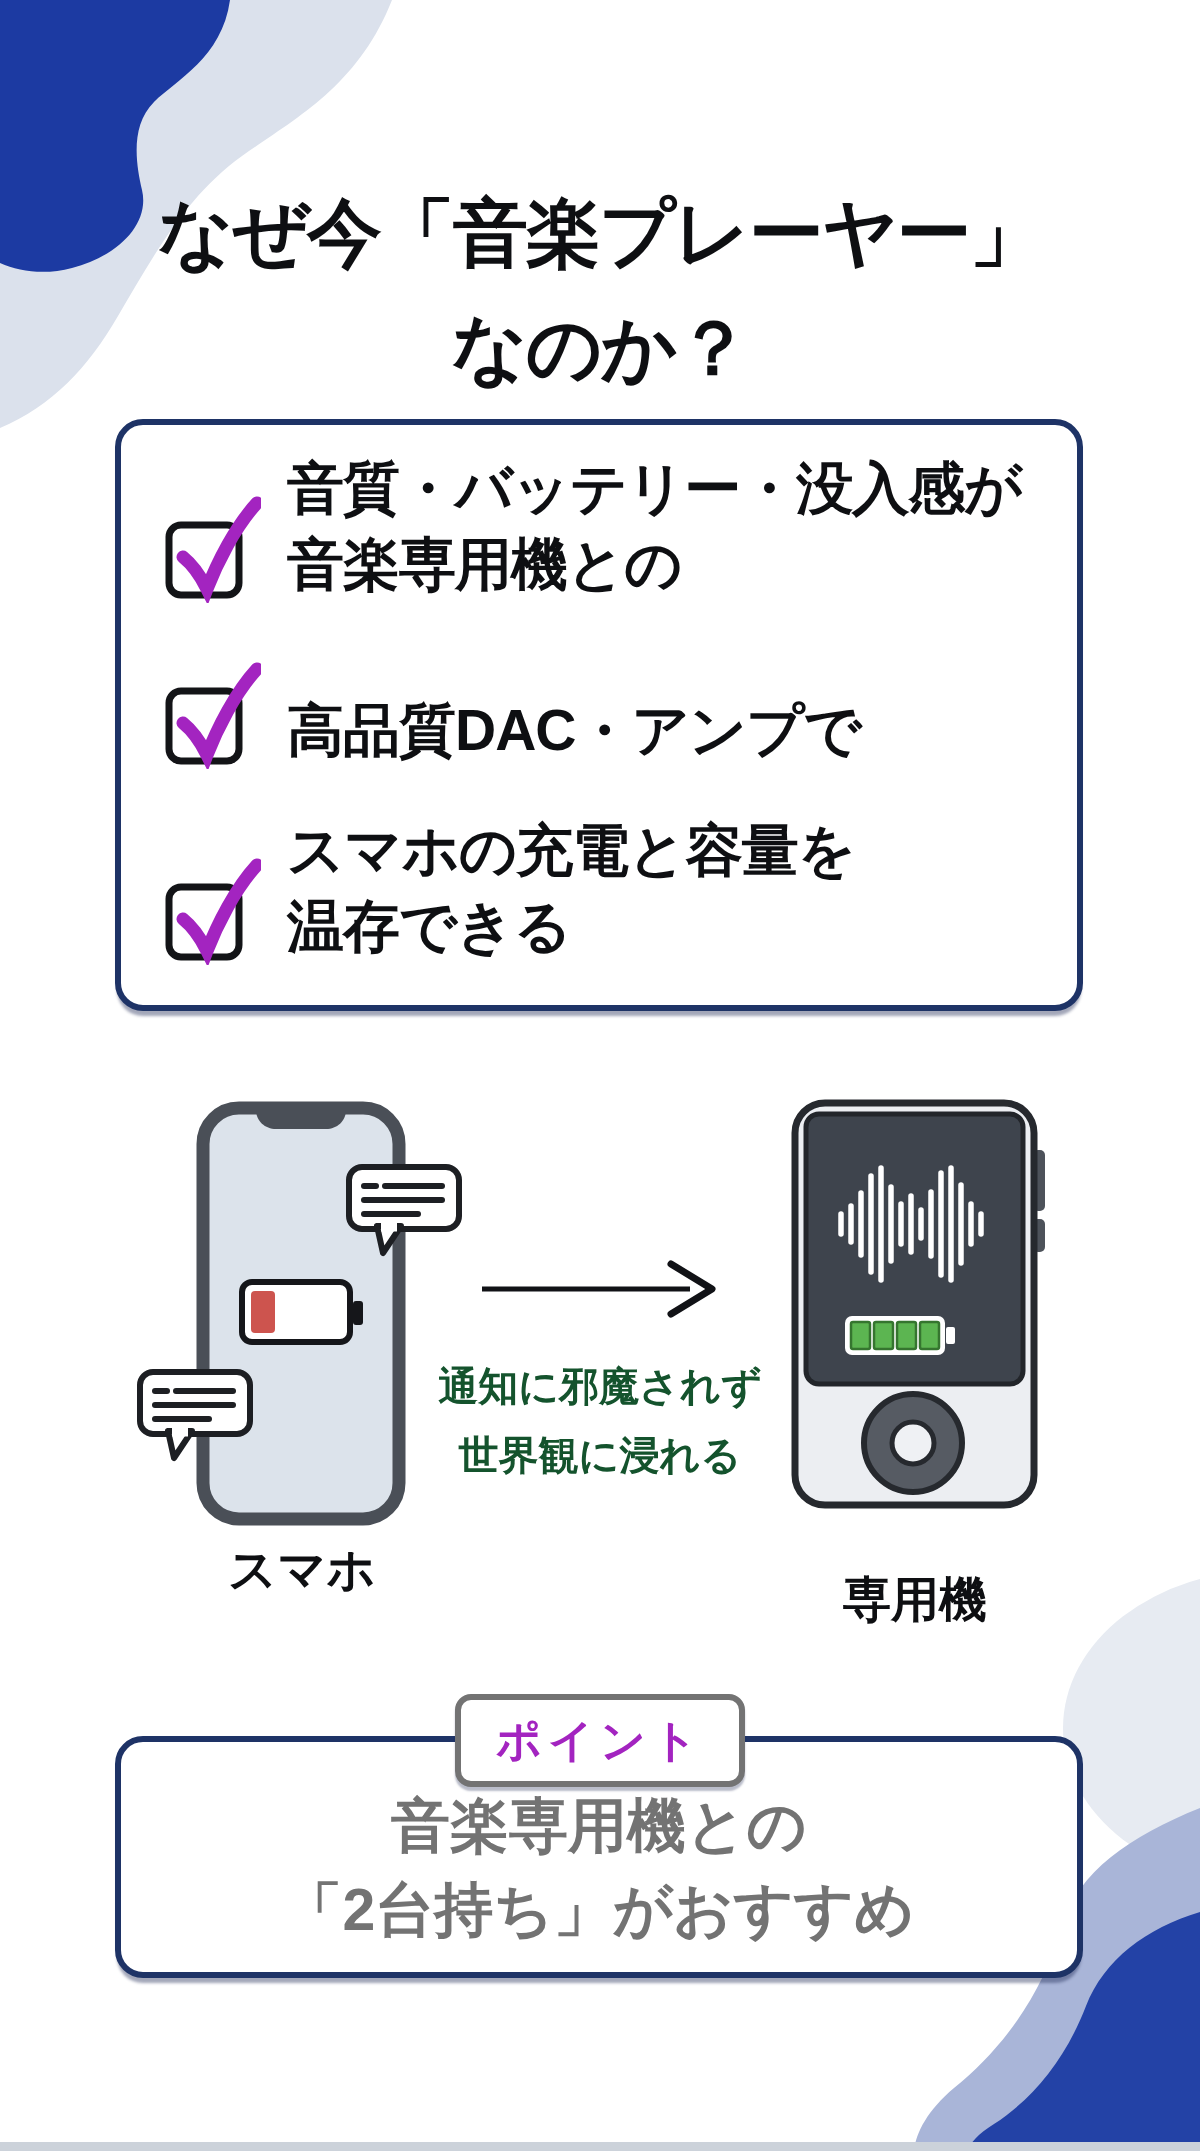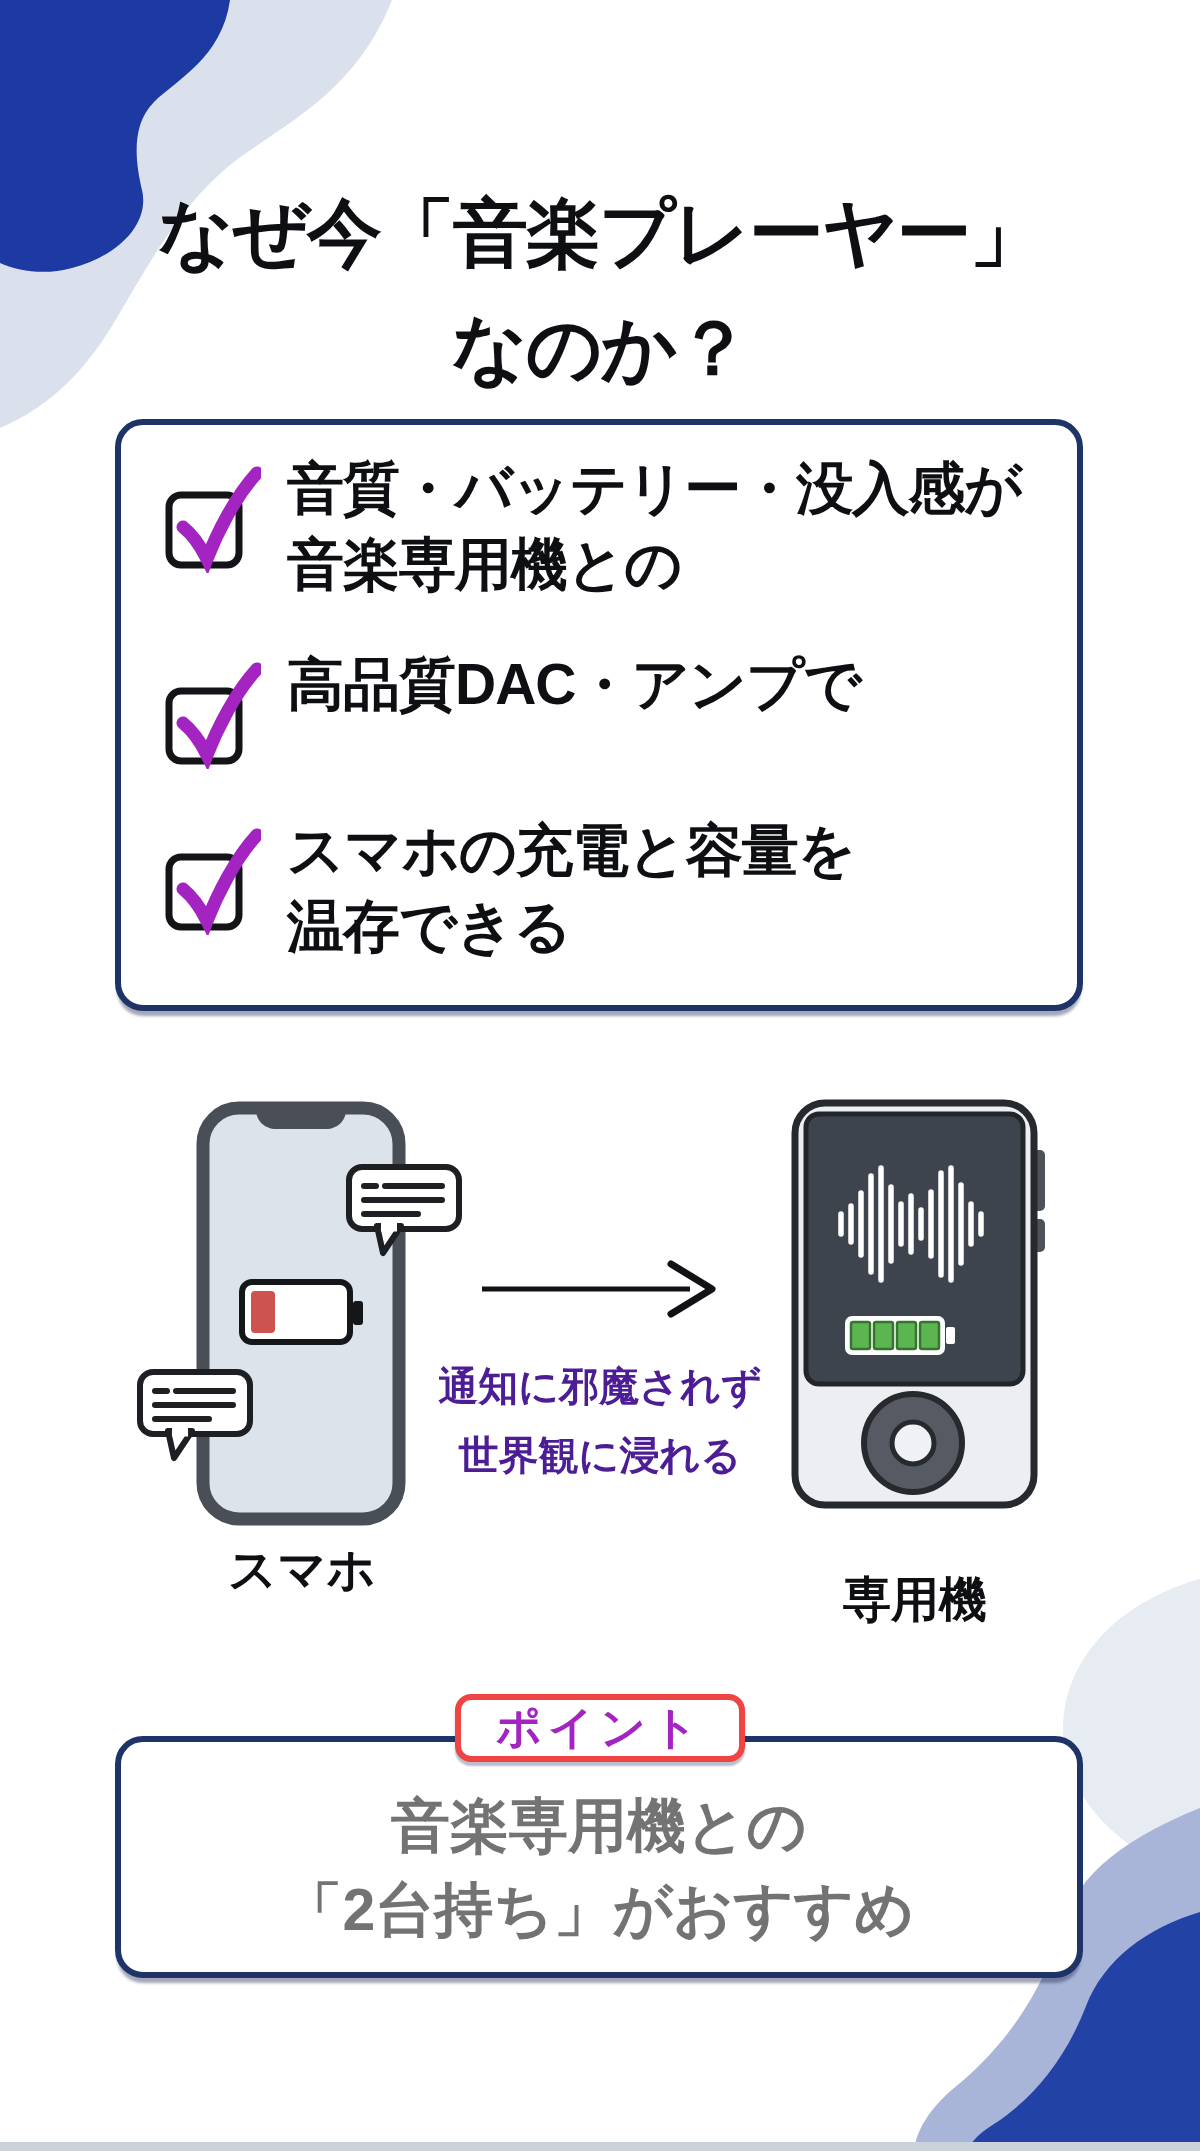"音質・バッテリー・没入感が" .check-row { align-items: flex-start -> flex-end }
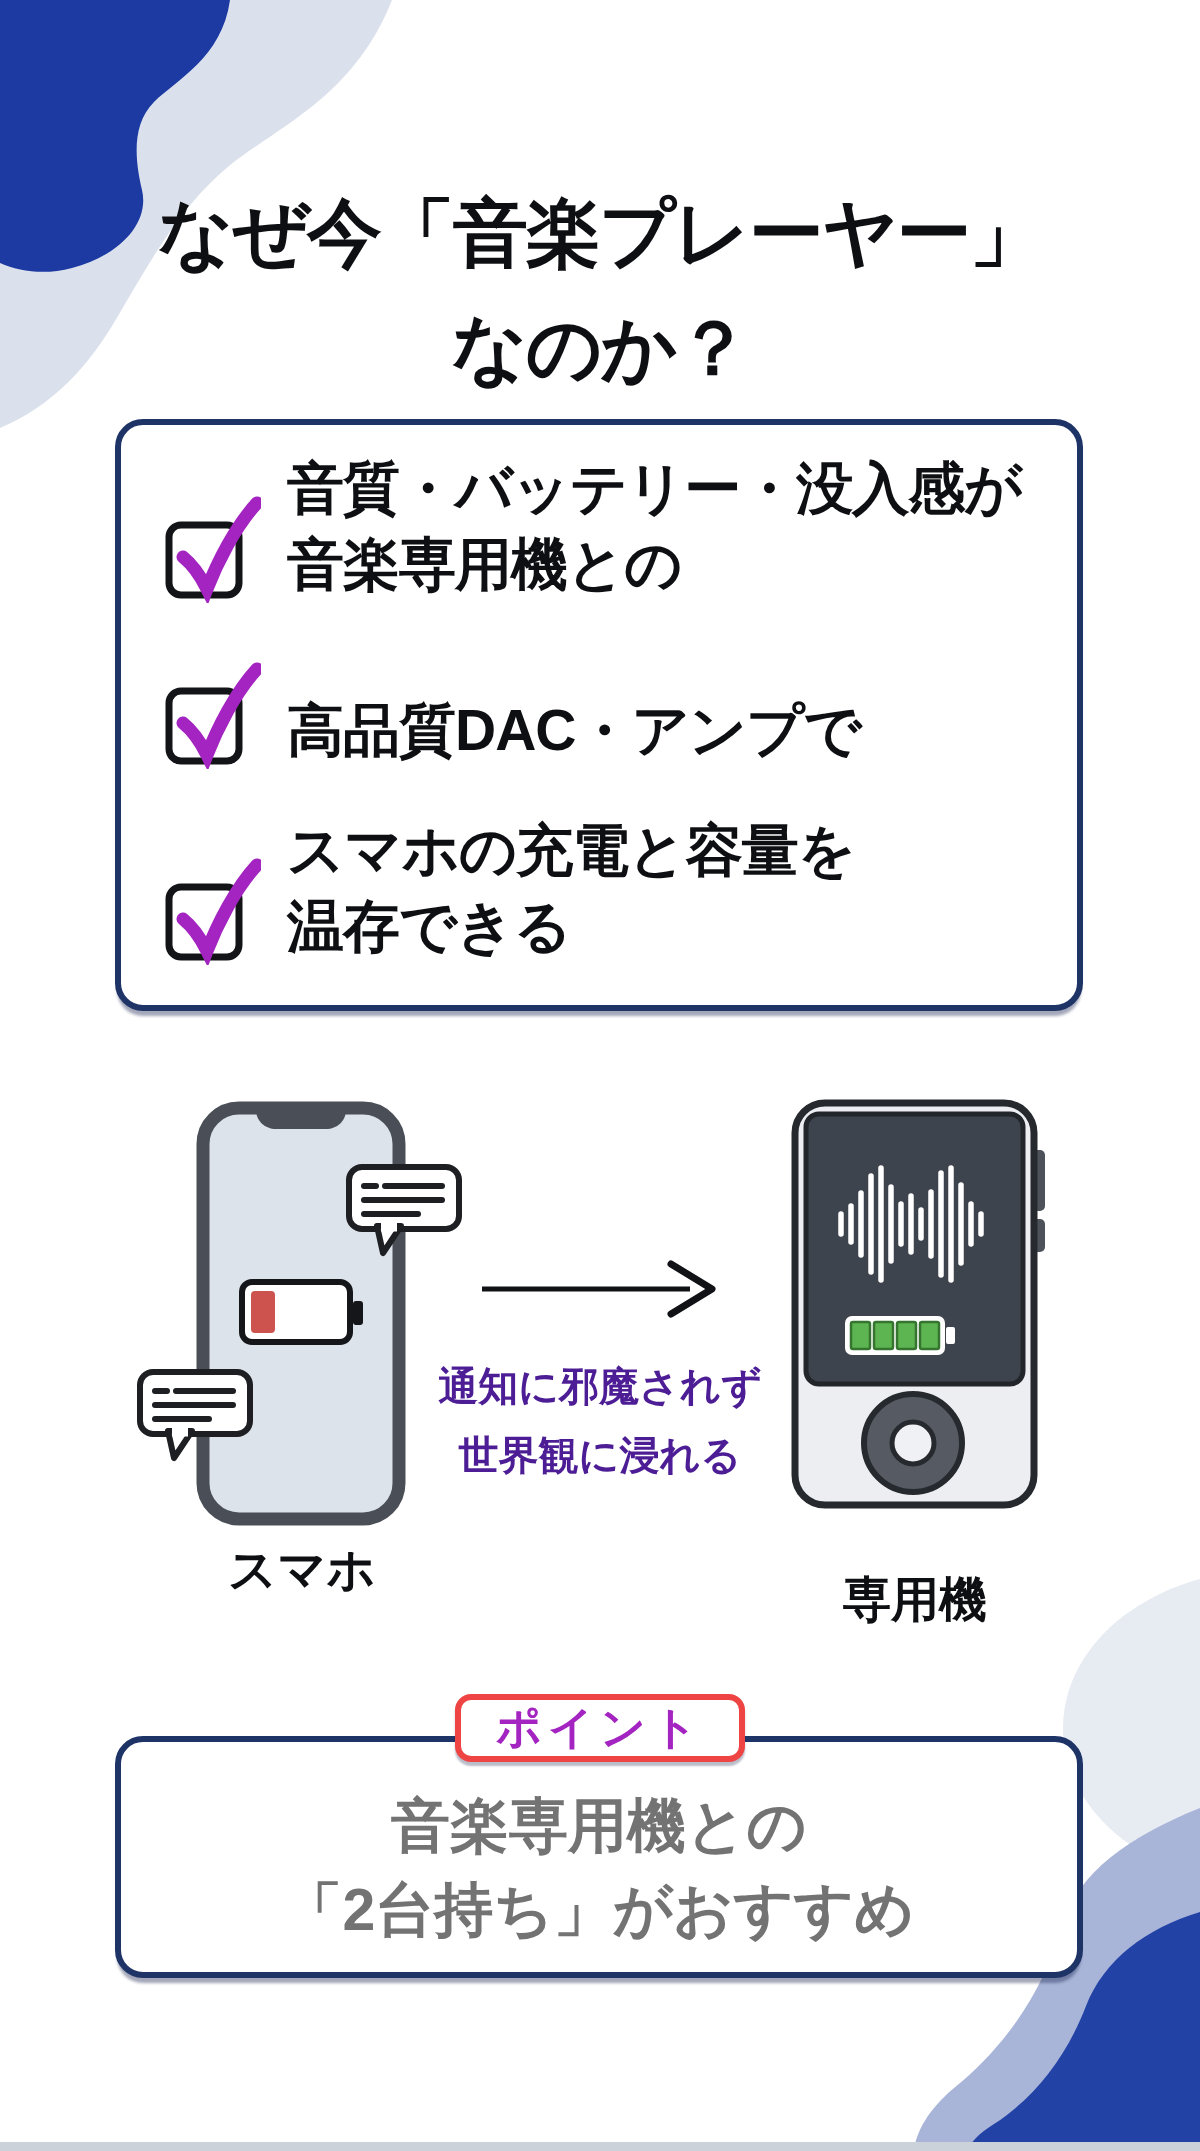"通知に邪魔されず" .caption { color: #4c1d95 -> #14532d }
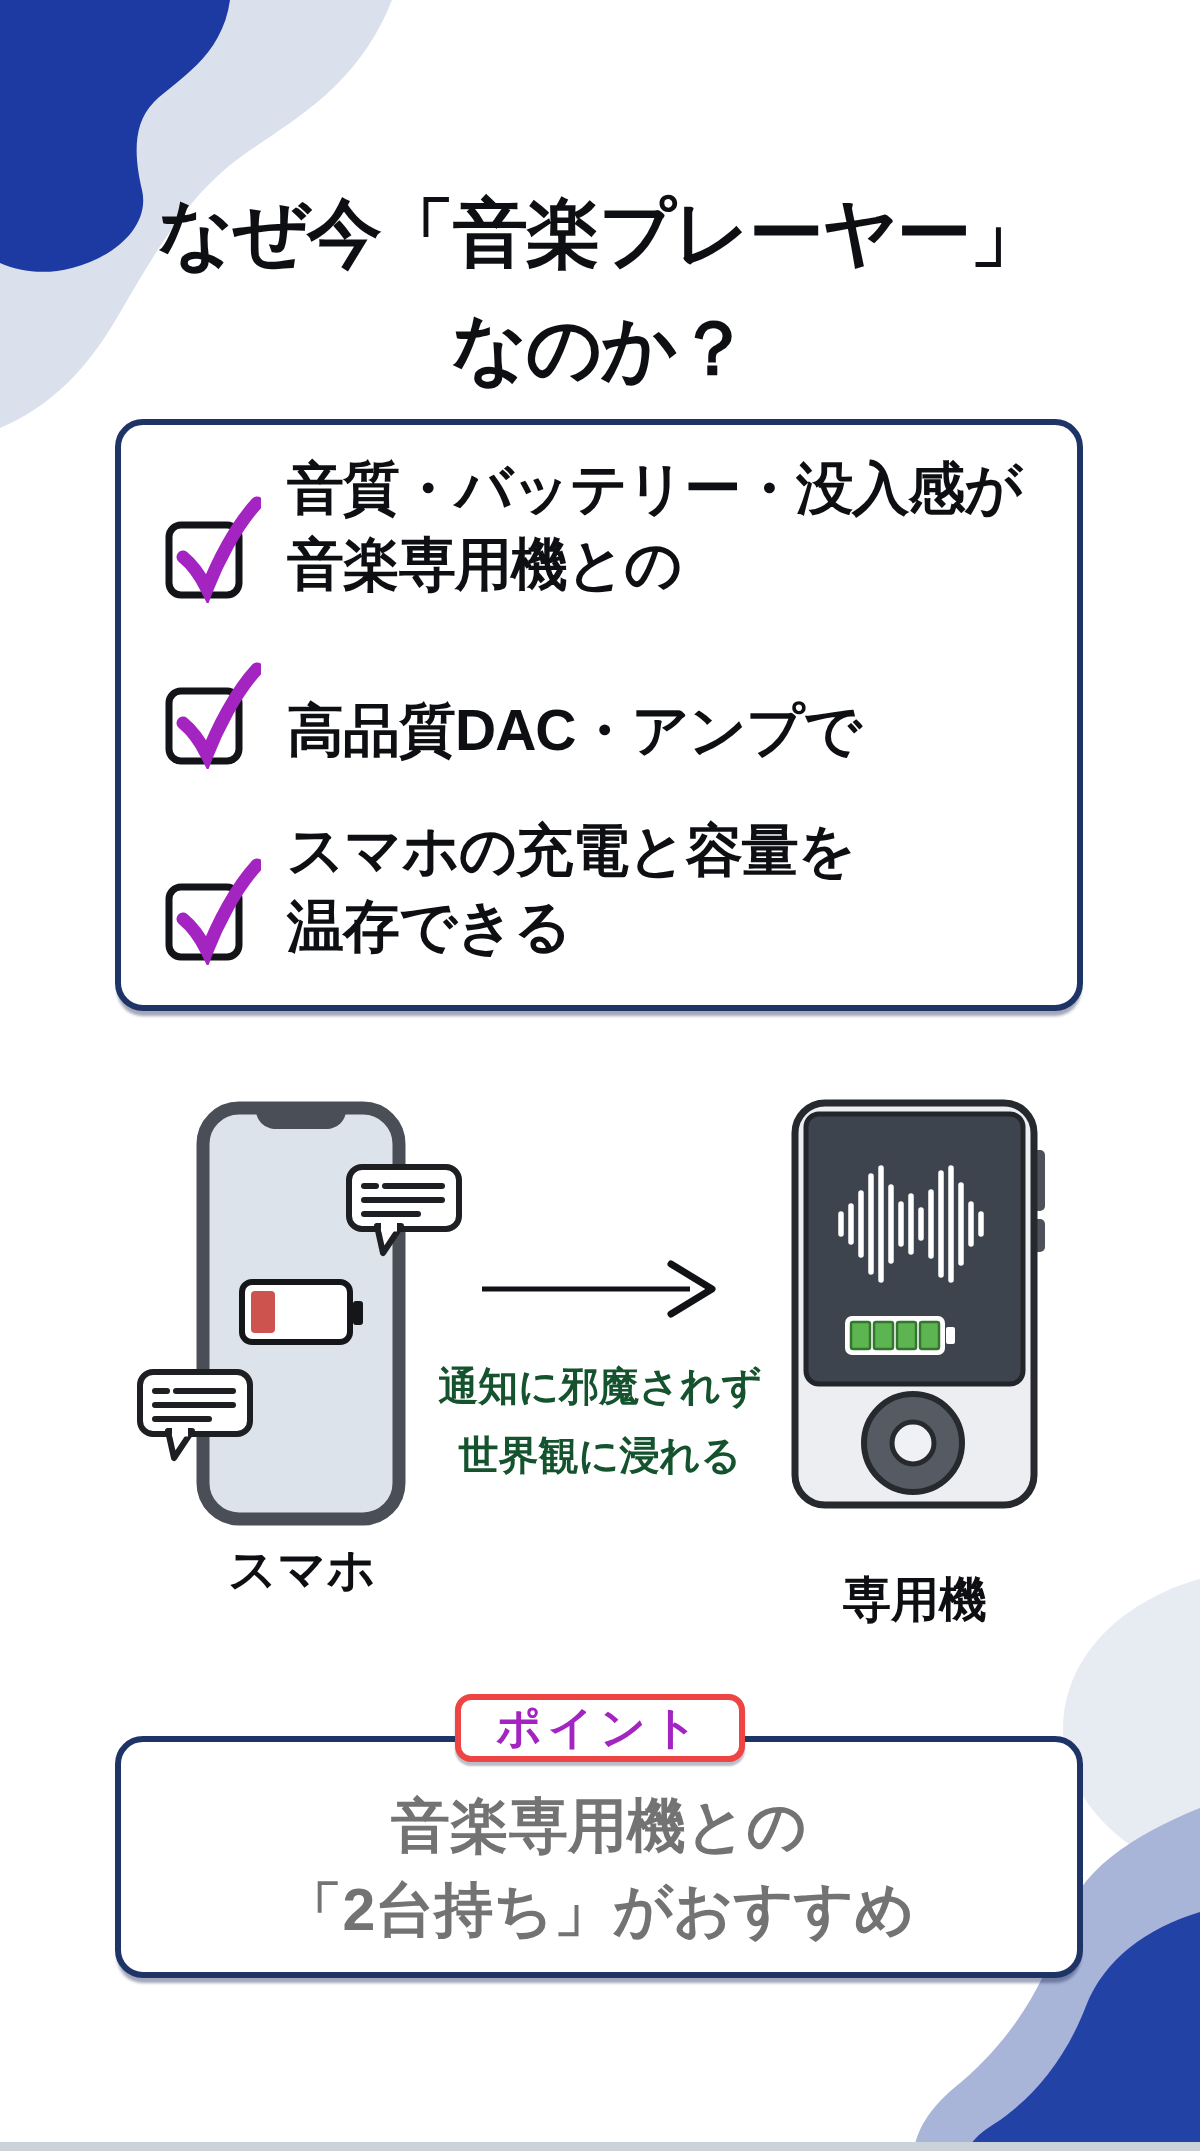"ポイント" .point-badge { border: 6px solid #ef4444 -> 6px solid #737373; height: 68px -> 93px }
